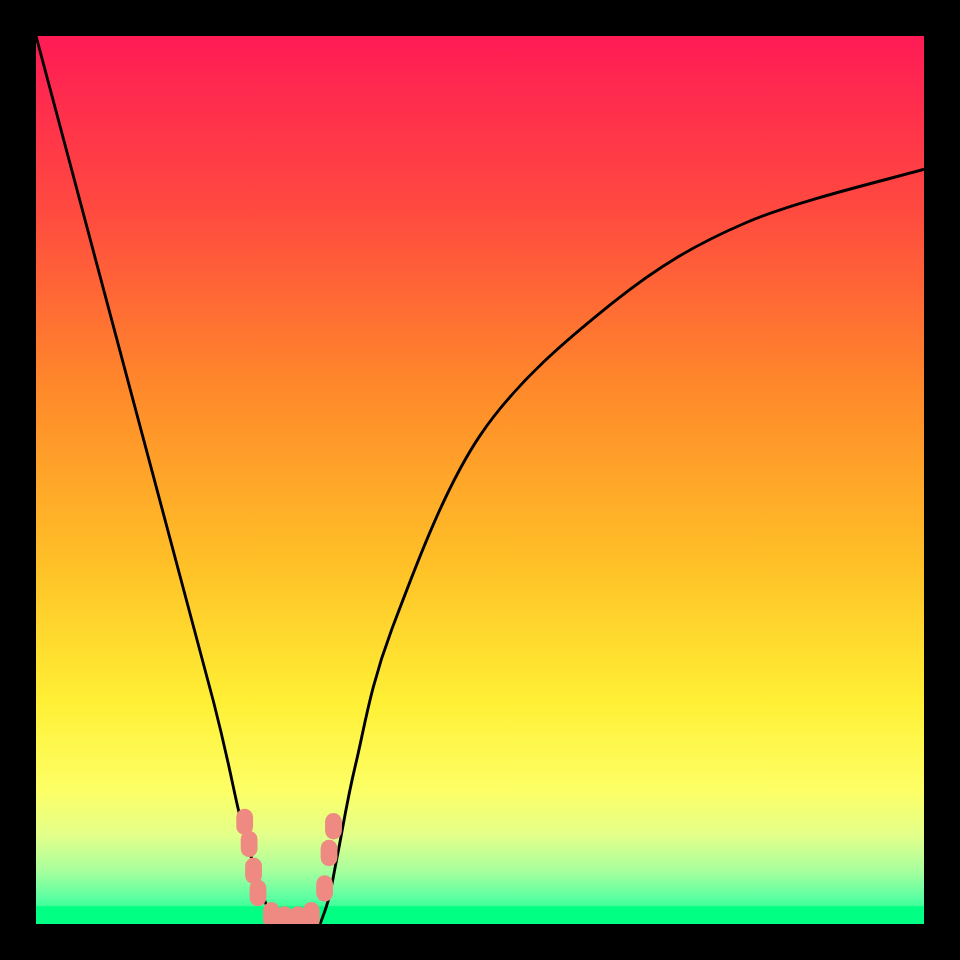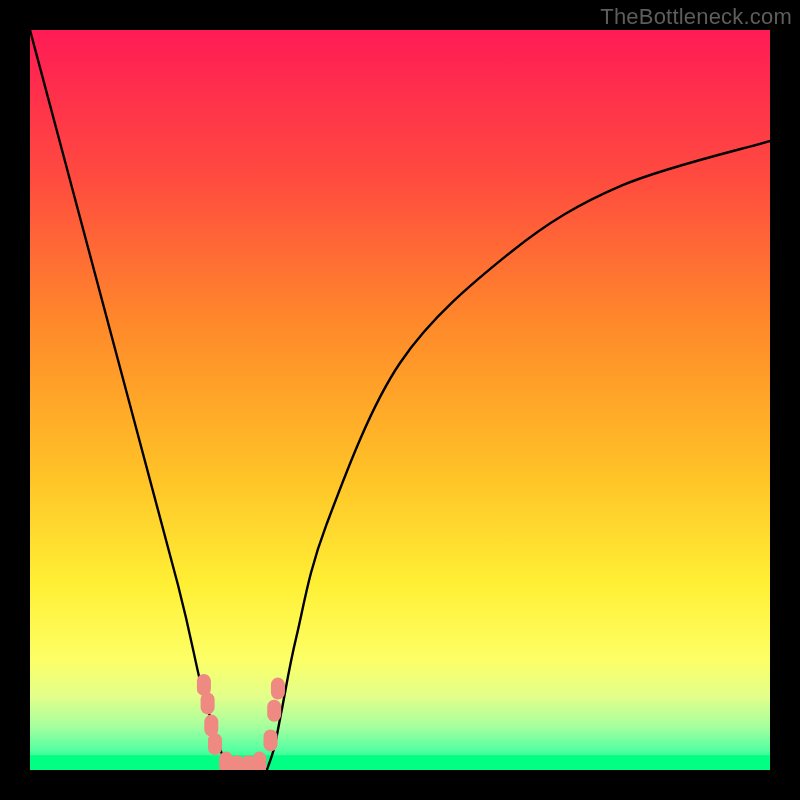"TheBottleneck.com" div.watermark { html: <div>TheBottleneck.com</div> -> none }
